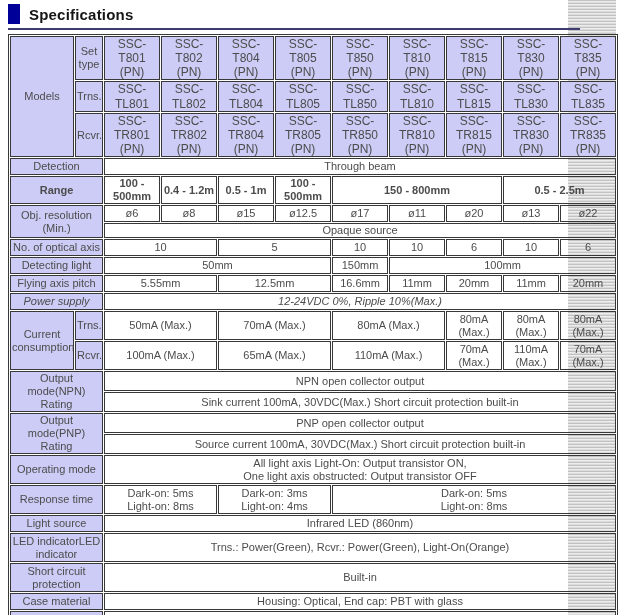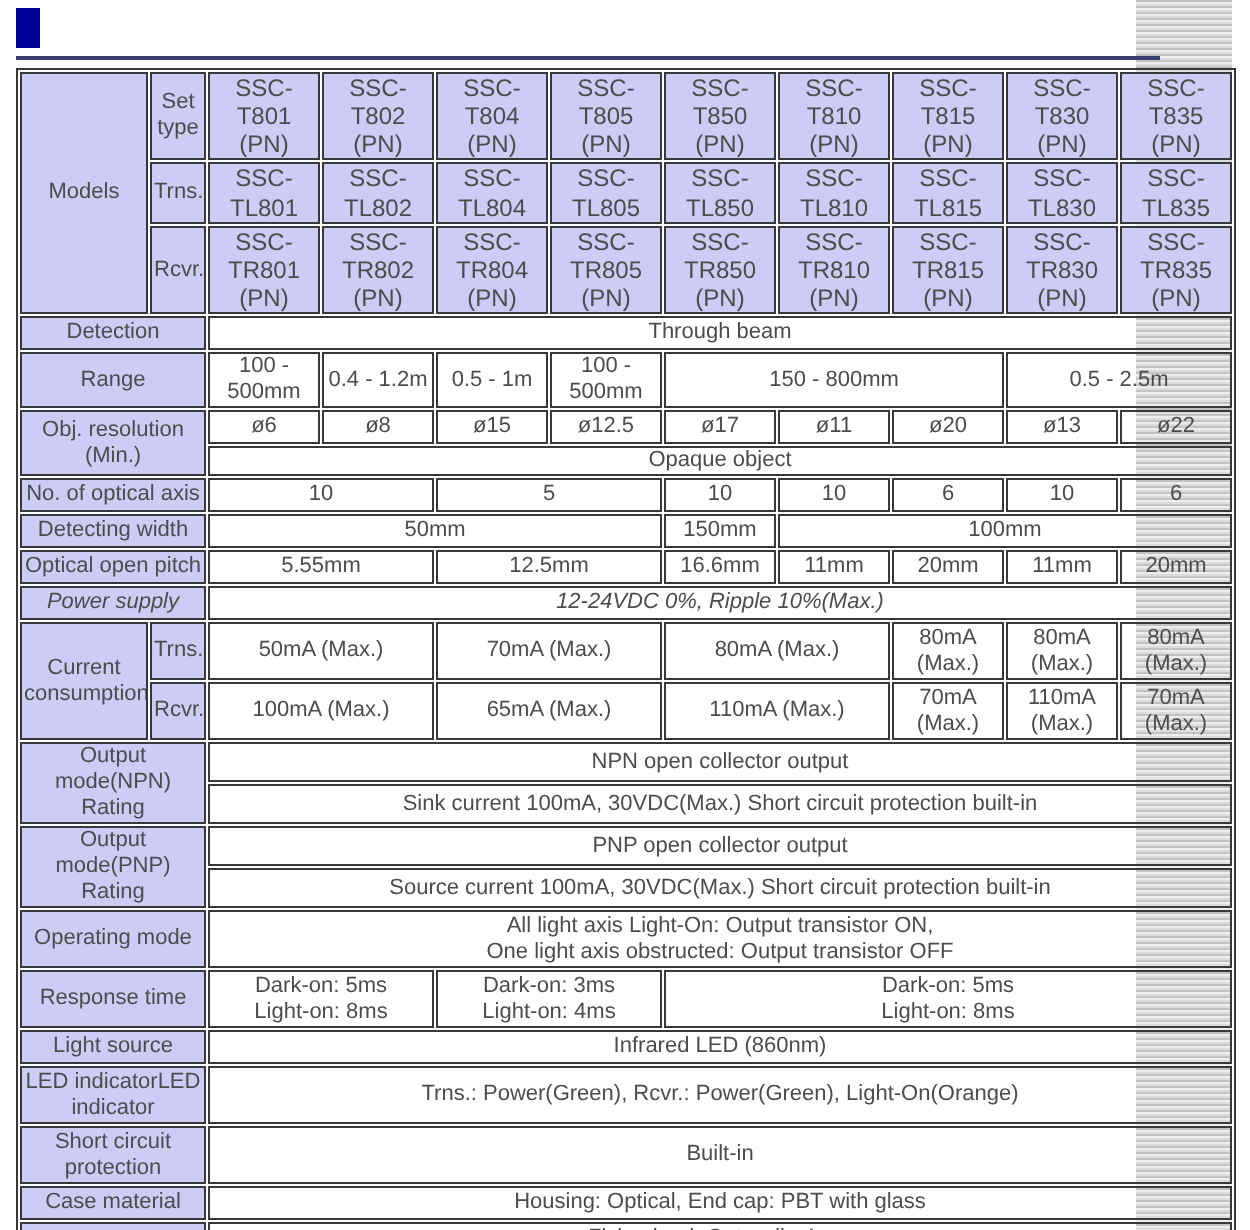"Specifications" h1.page-title { html: none -> <h1>Specifications</h1> }
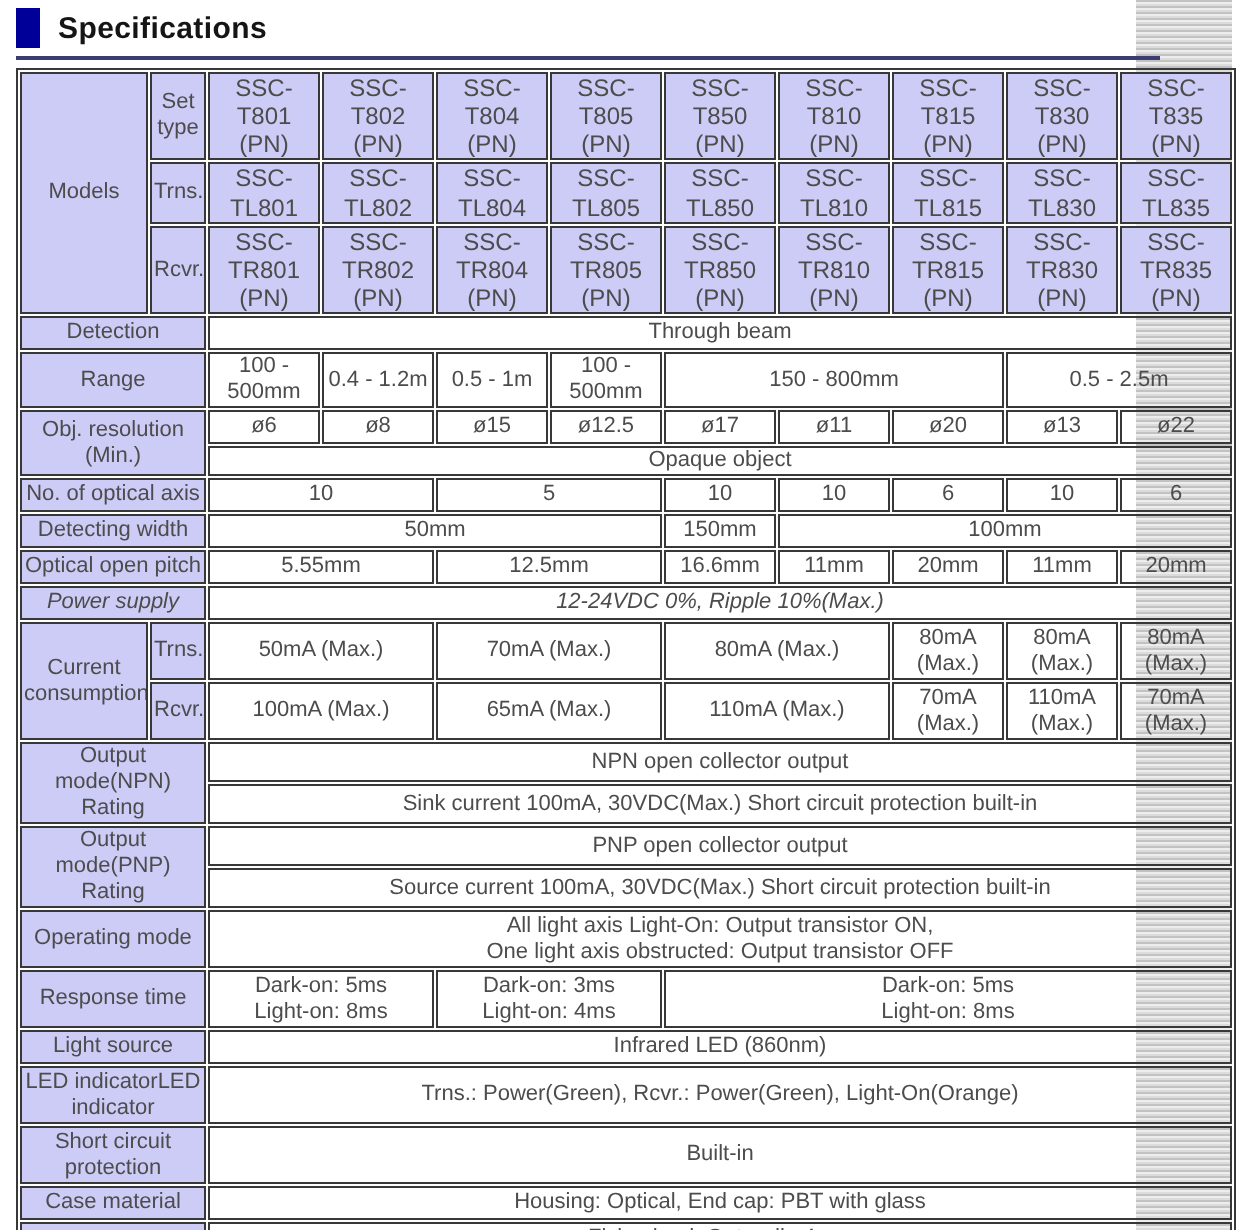"Range" tr { font-weight: none -> bold }
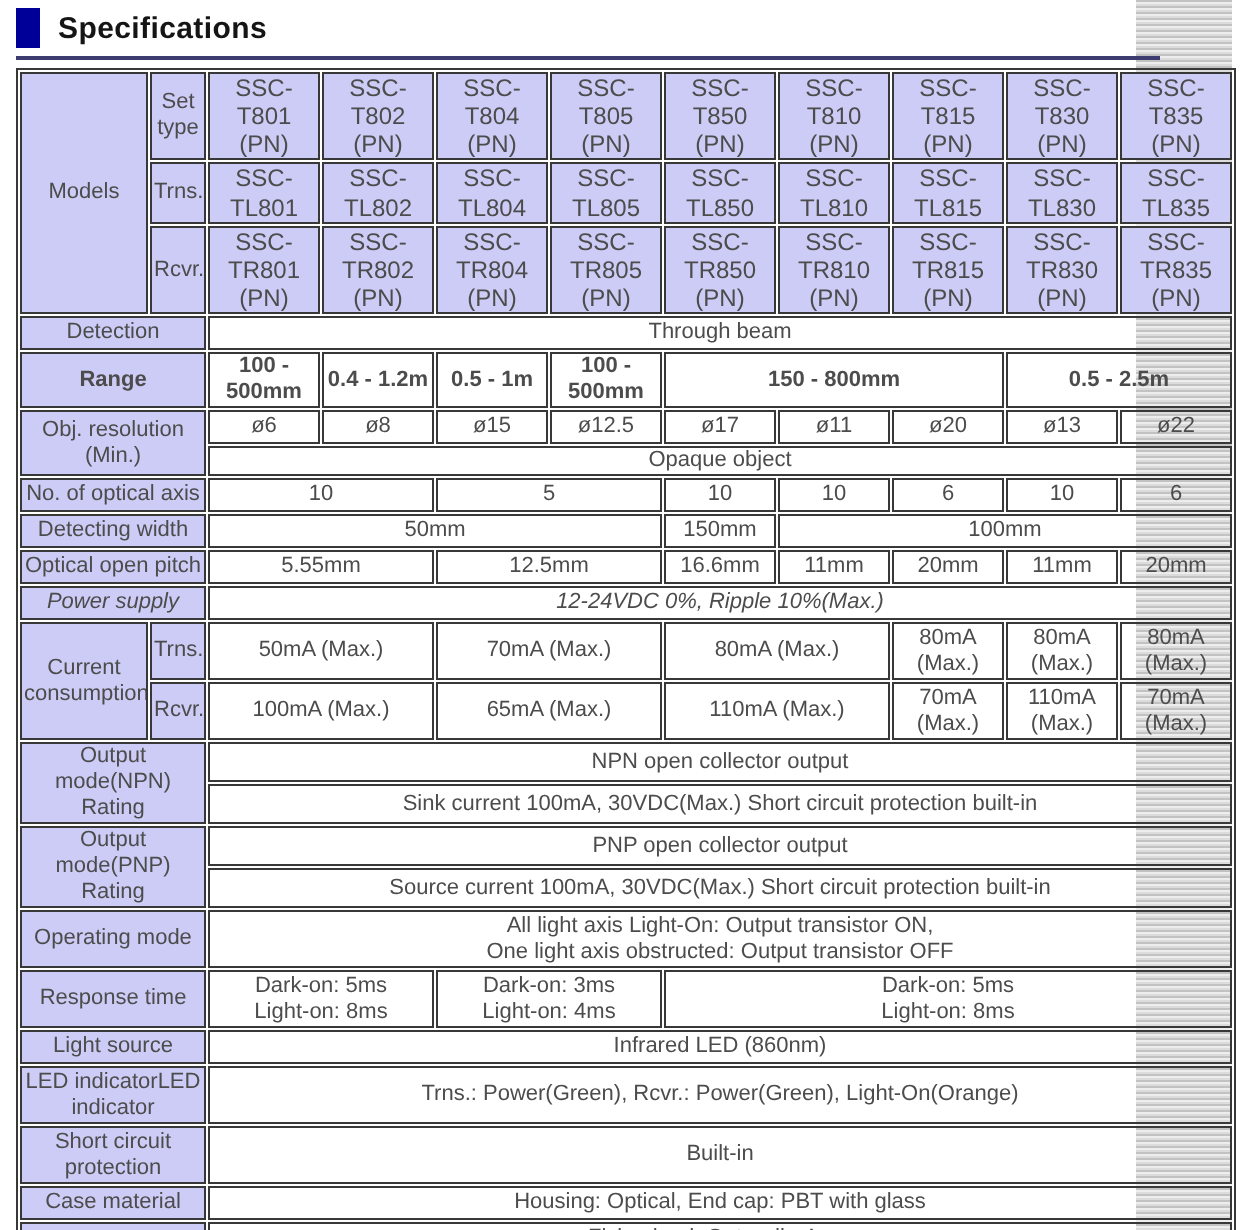"Opaque object" td.value { text: object -> source }
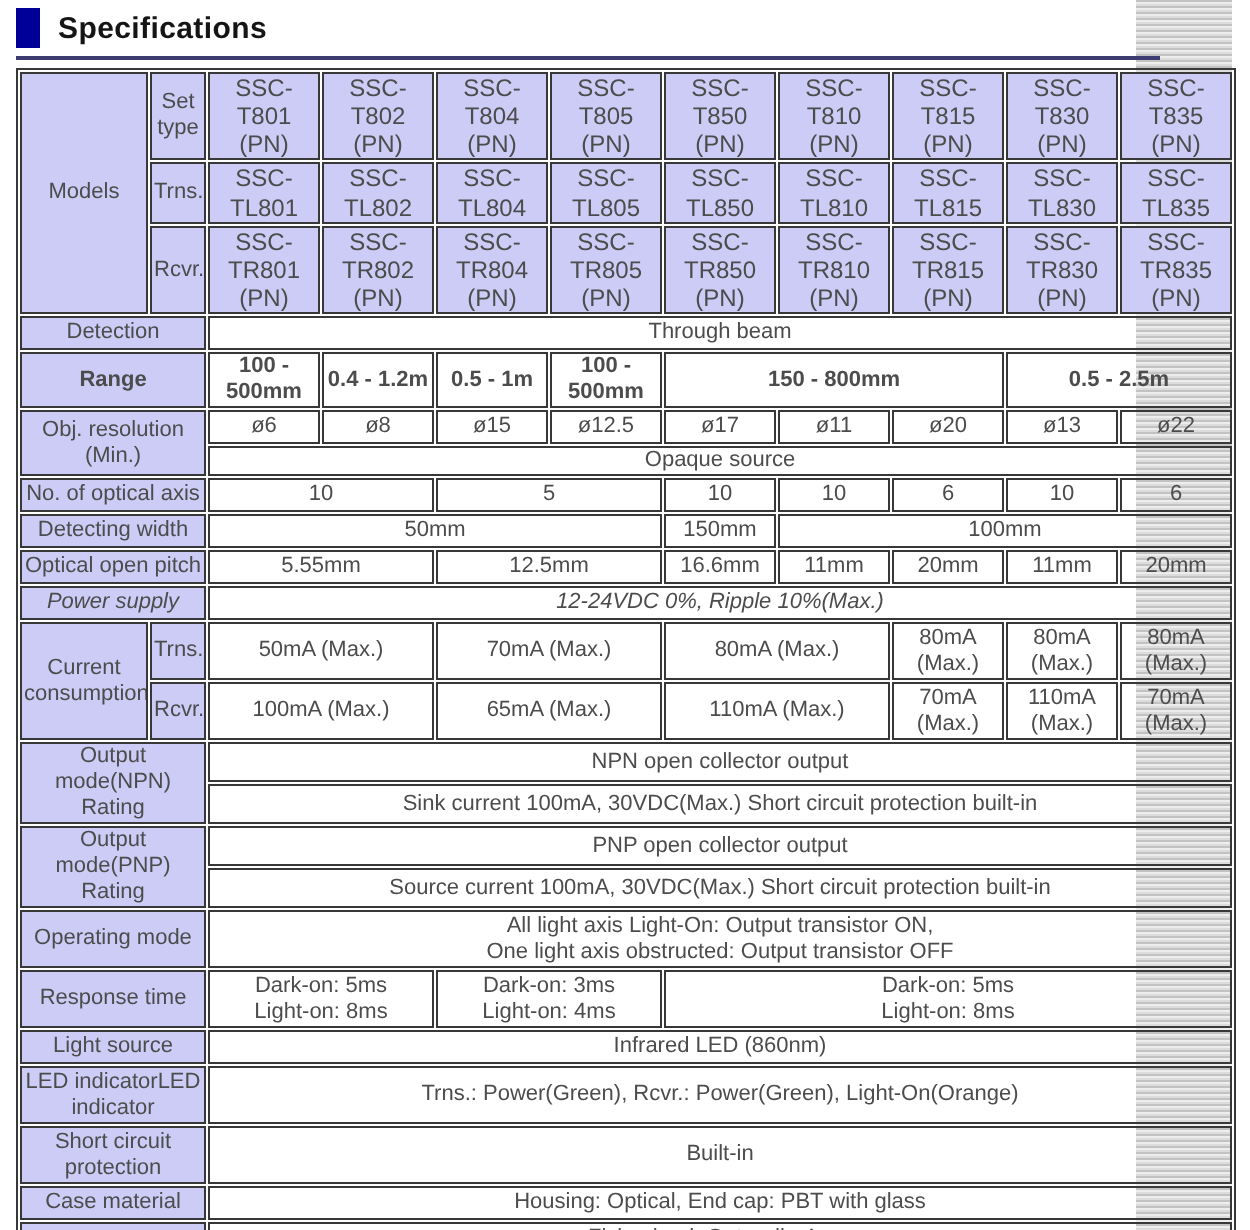"Detecting width" td.label { text: width -> light }
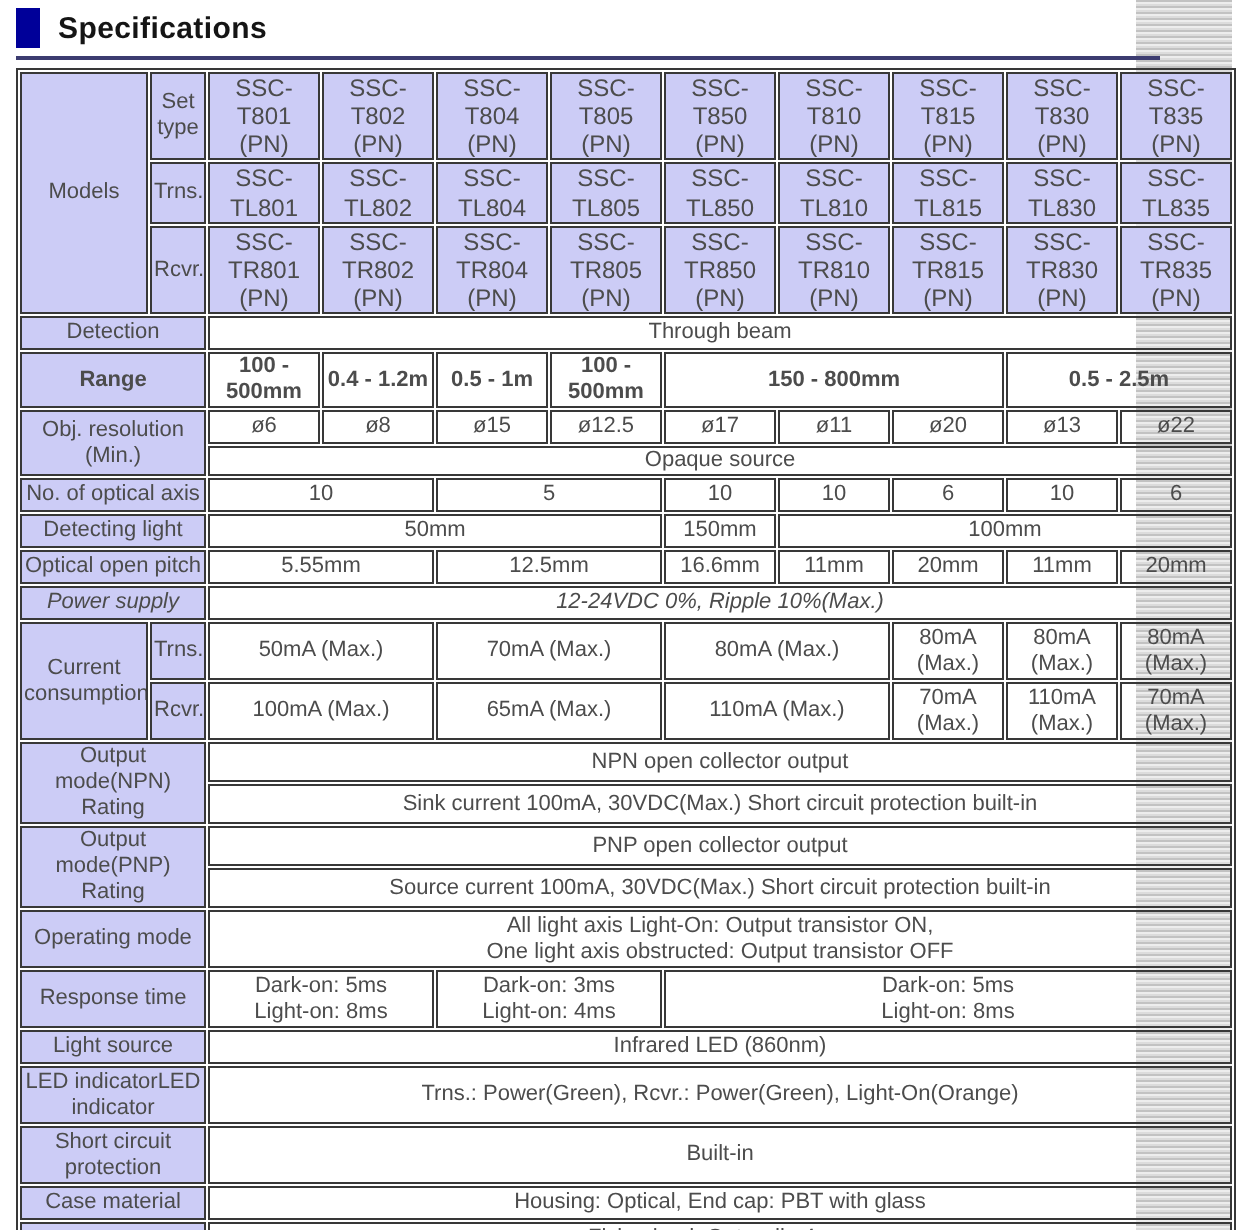"Optical open pitch" td.label { text: Optical open -> Flying axis }
